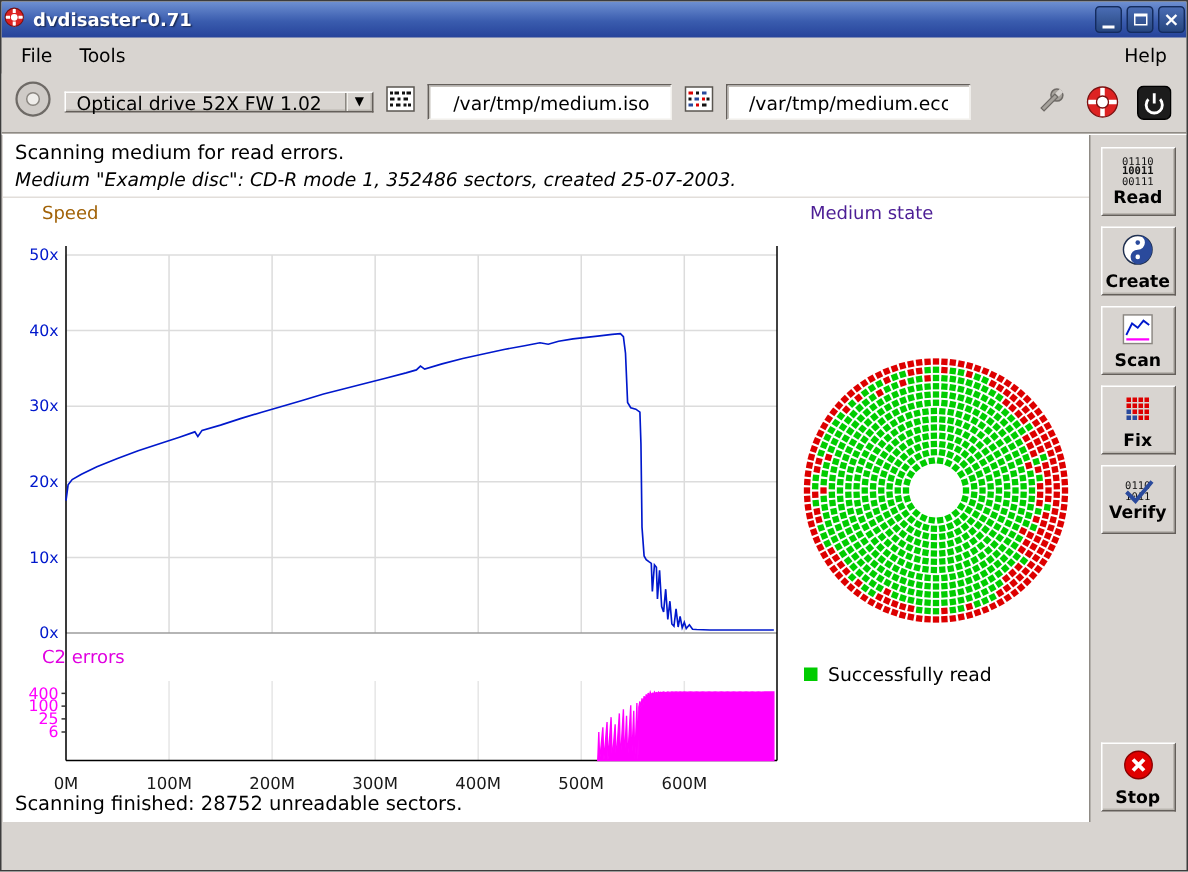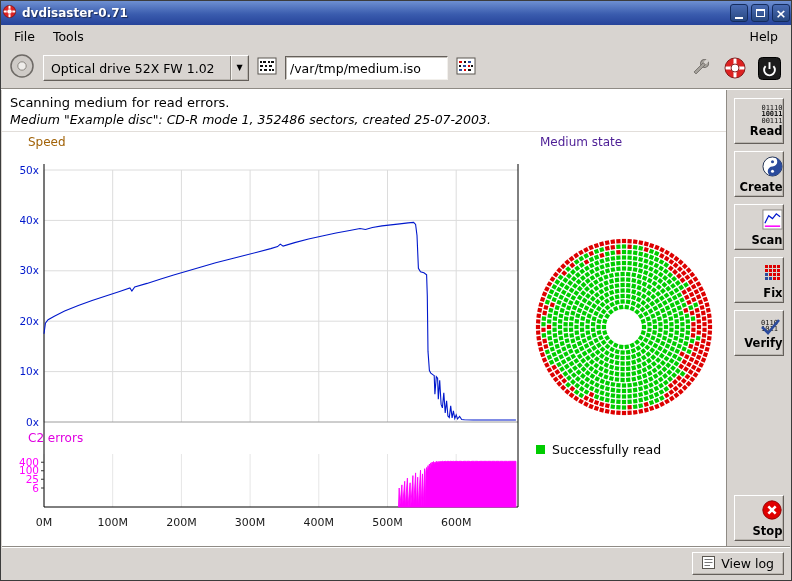"Optical drive 52X FW 1.02" .combo { height: 26px -> 14px }
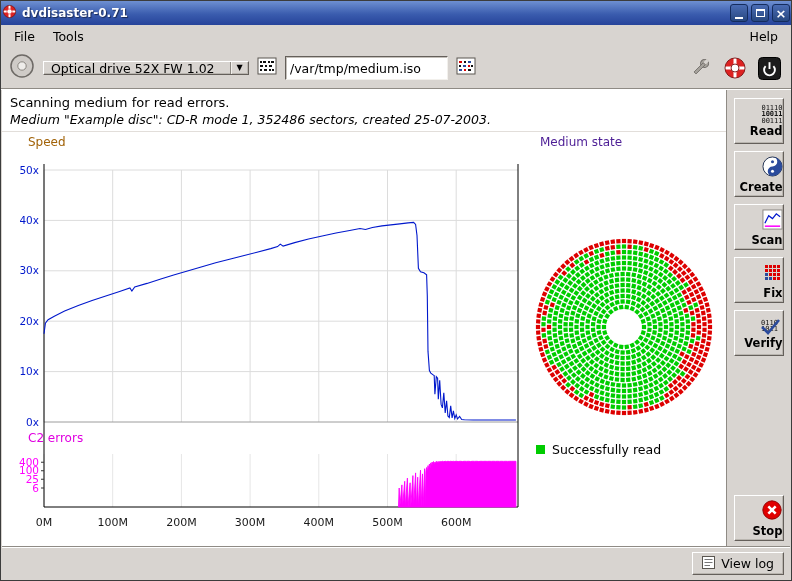"/var/tmp/medium.iso" .entry { padding: 1px 4px -> 1px 14px; text-align: none -> right }
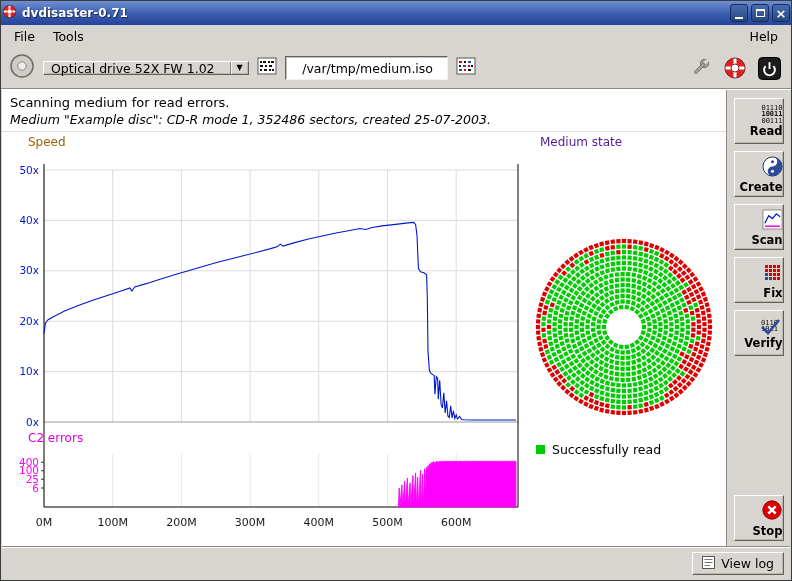"/var/tmp/medium.ecc" input.entry { html: none -> <input> }
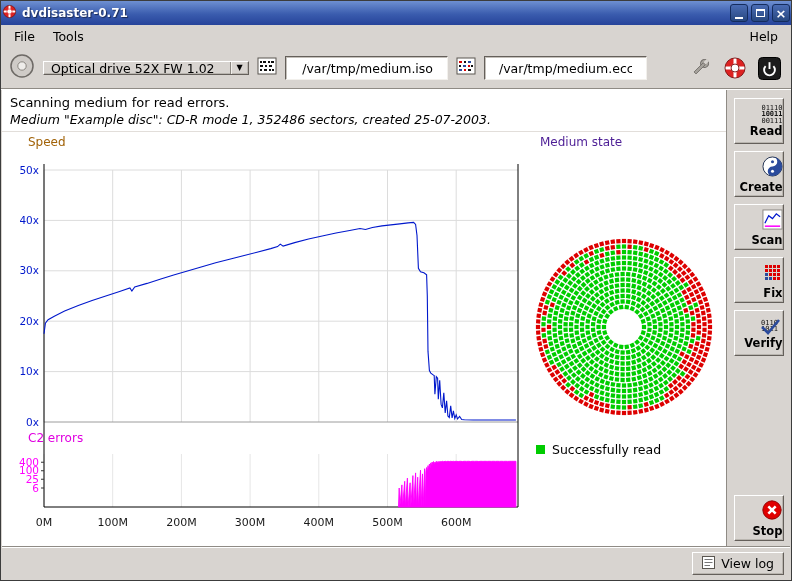"01110" .sbtn { align-items: flex-end -> center; padding: 0 -> 19px }
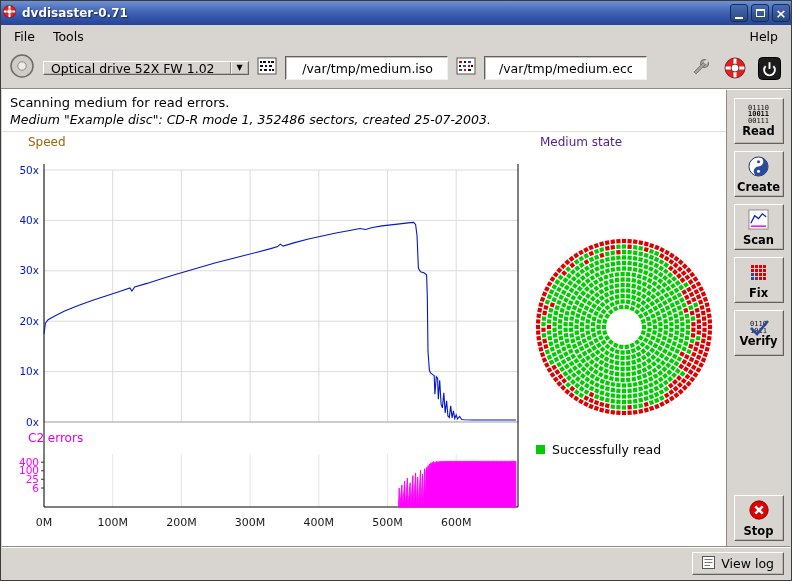"Scanning finished: 28752 unreadable" div.finish-line { html: none -> <div>Scanning finished: 28752 unreadable sectors.</div> }
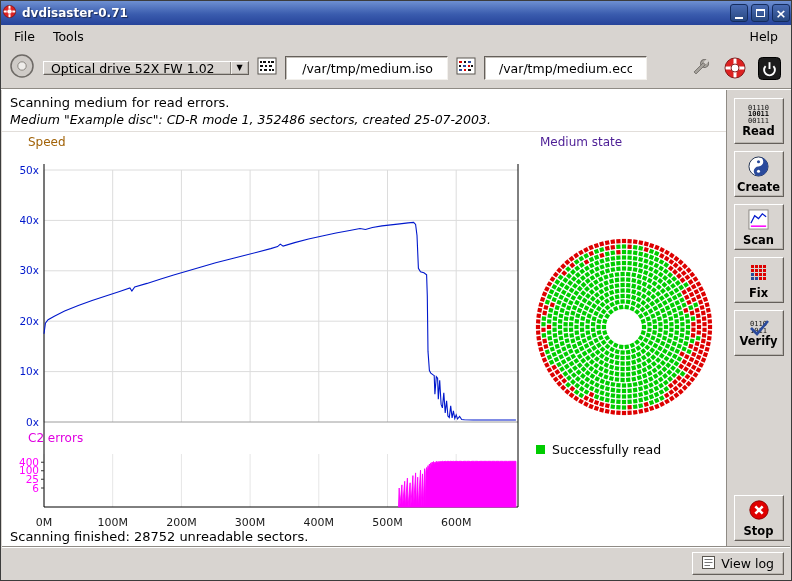"View log" div.footer { html: <div> <button> <span> <svg> <rect></rect> <line></line> <line></line> <line></line> </svg> </span> <span>View log</span> </button> </div> -> none }
